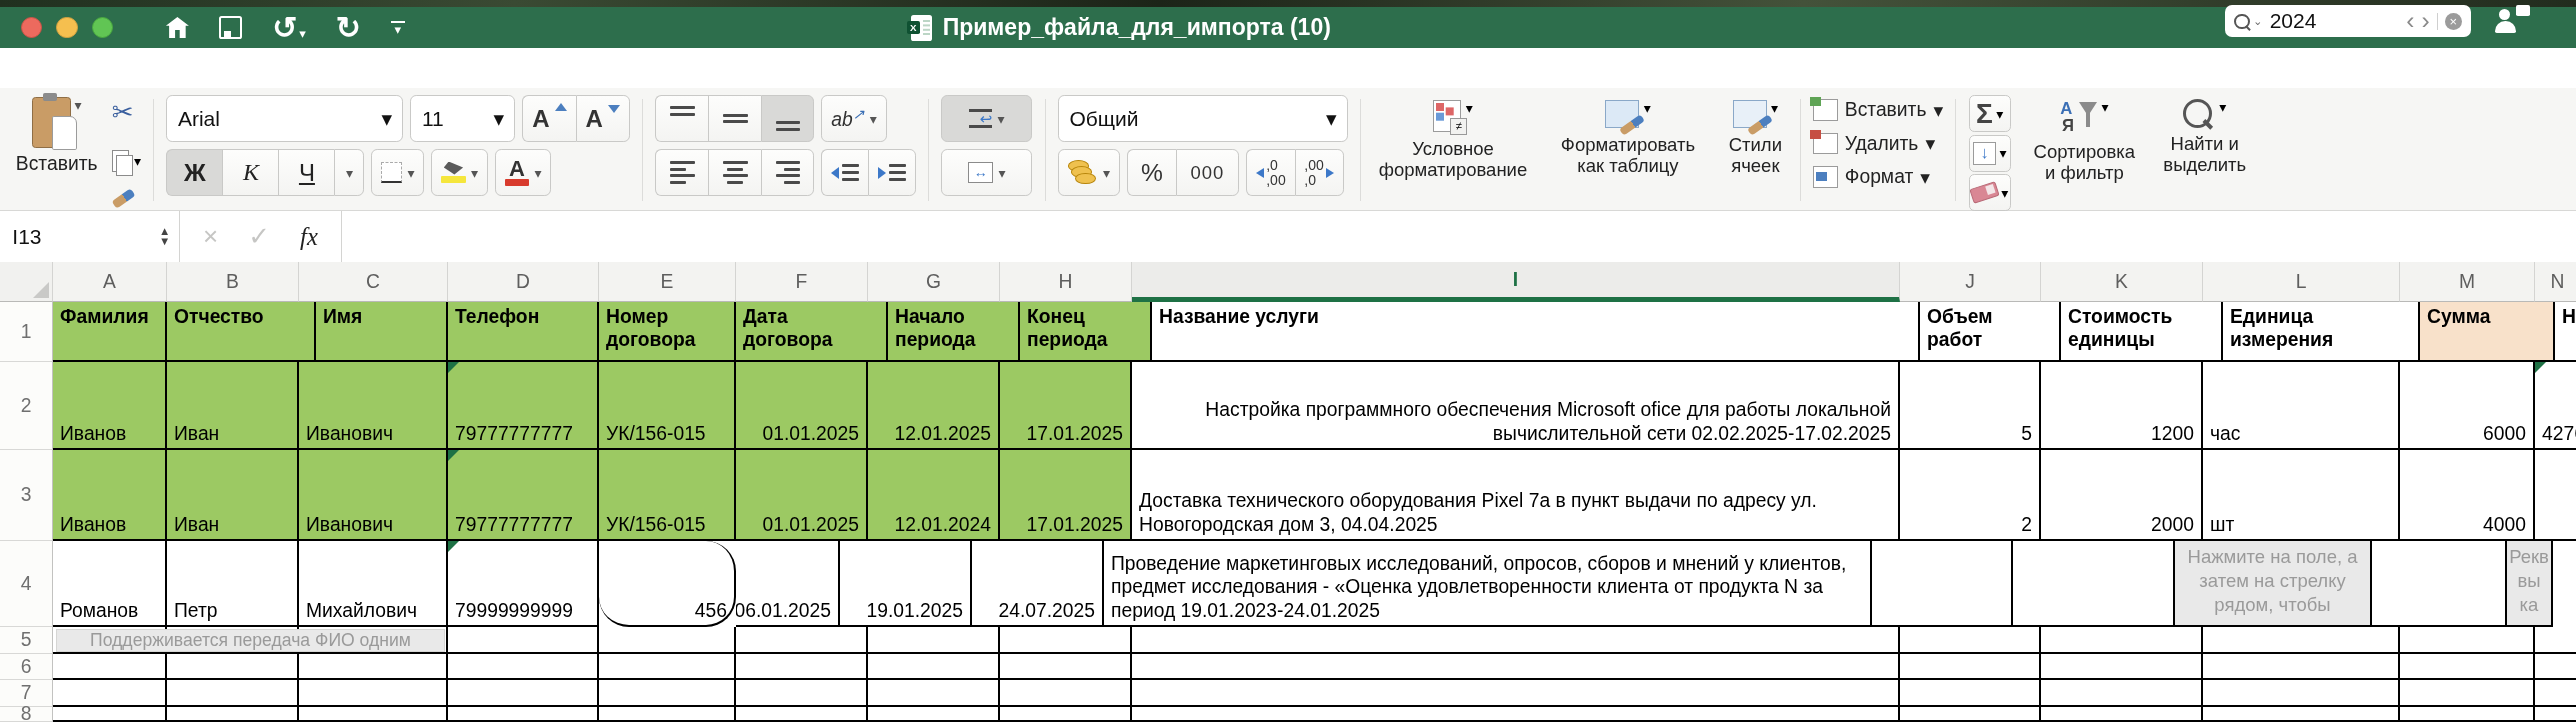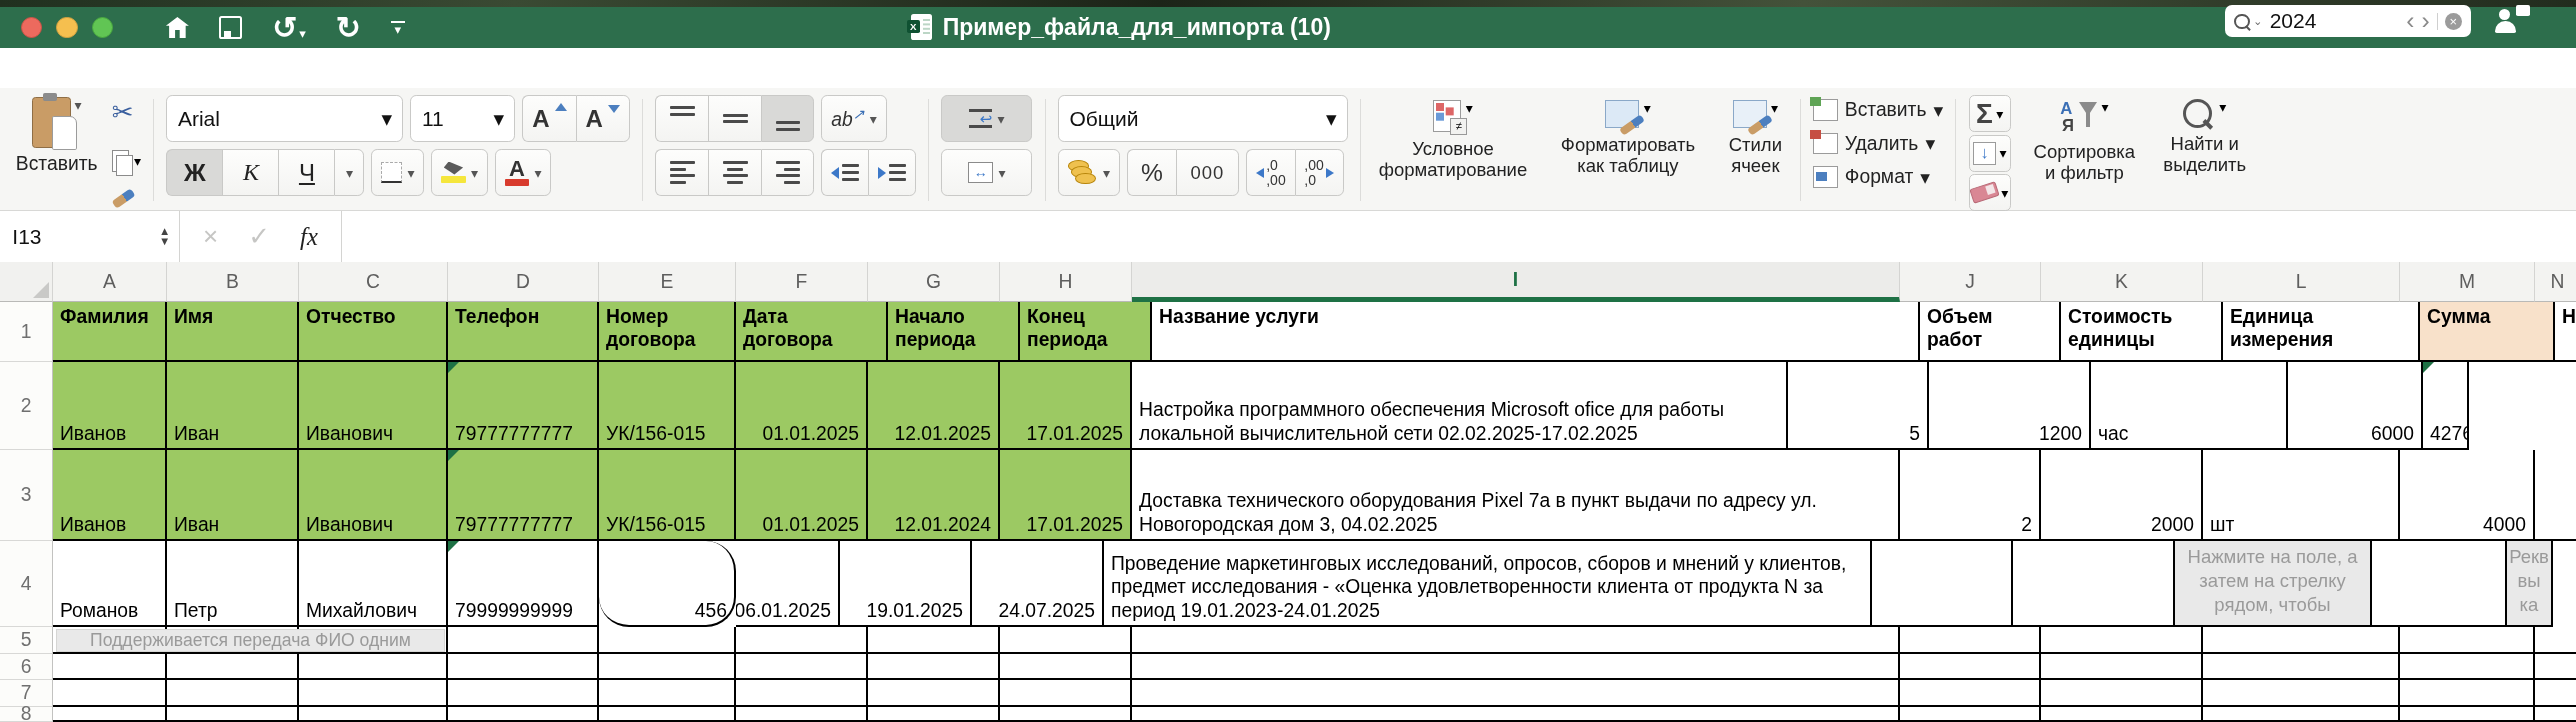"Пример_файла_для_импорта (10)" .title-inner { align-items: flex-start -> center }
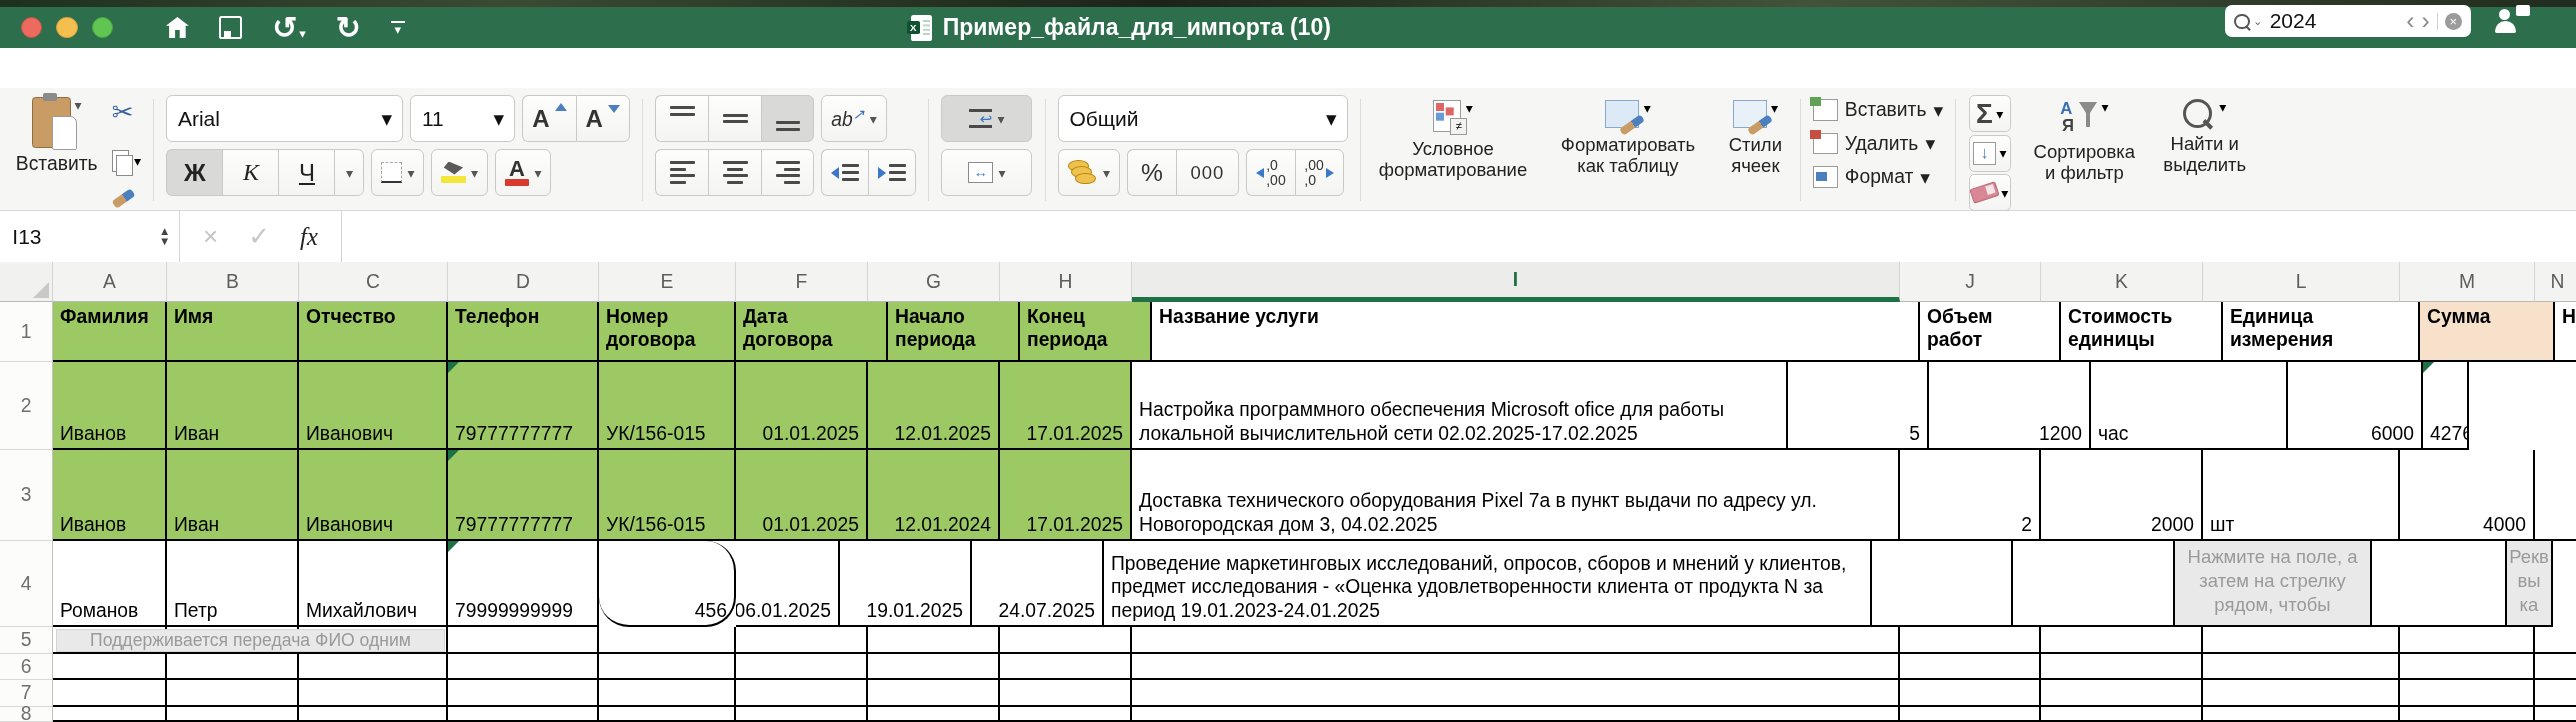"Имя" div.cell { order: before "Отчество" -> after "Отчество" }
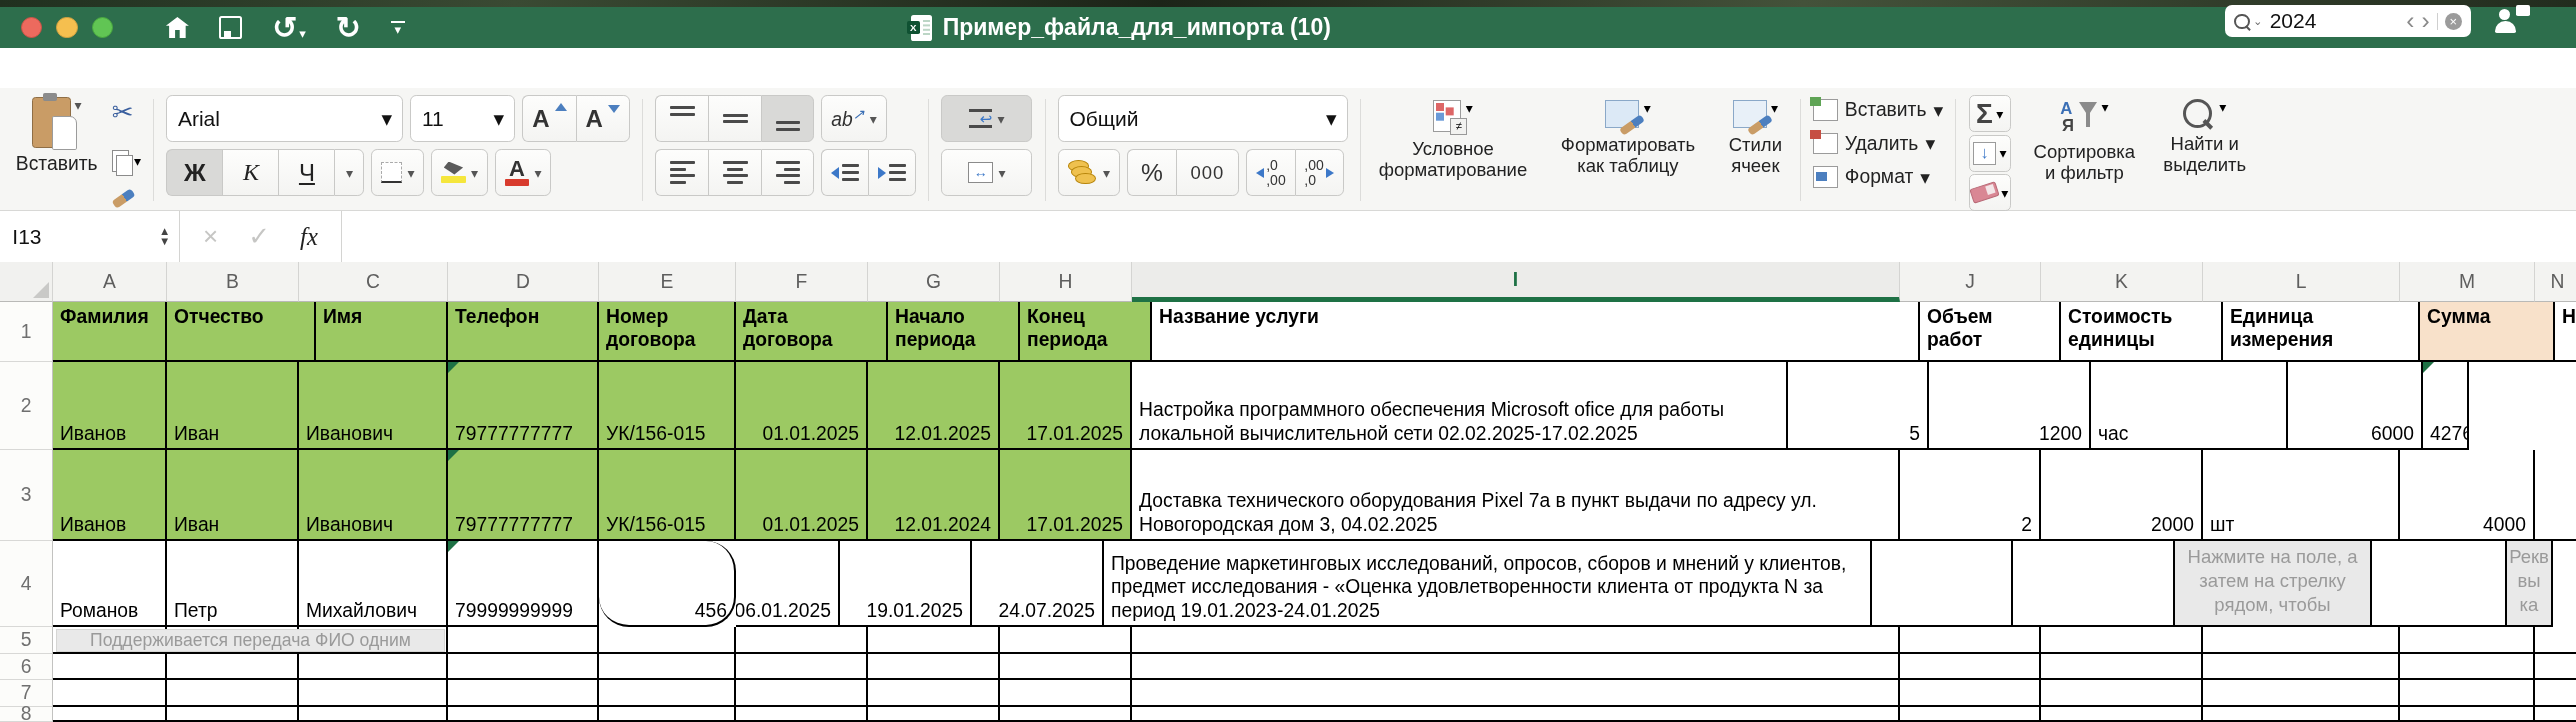"Настройка программного обеспечения" div.cell { text-align: none -> right; width: 656px -> 768px }
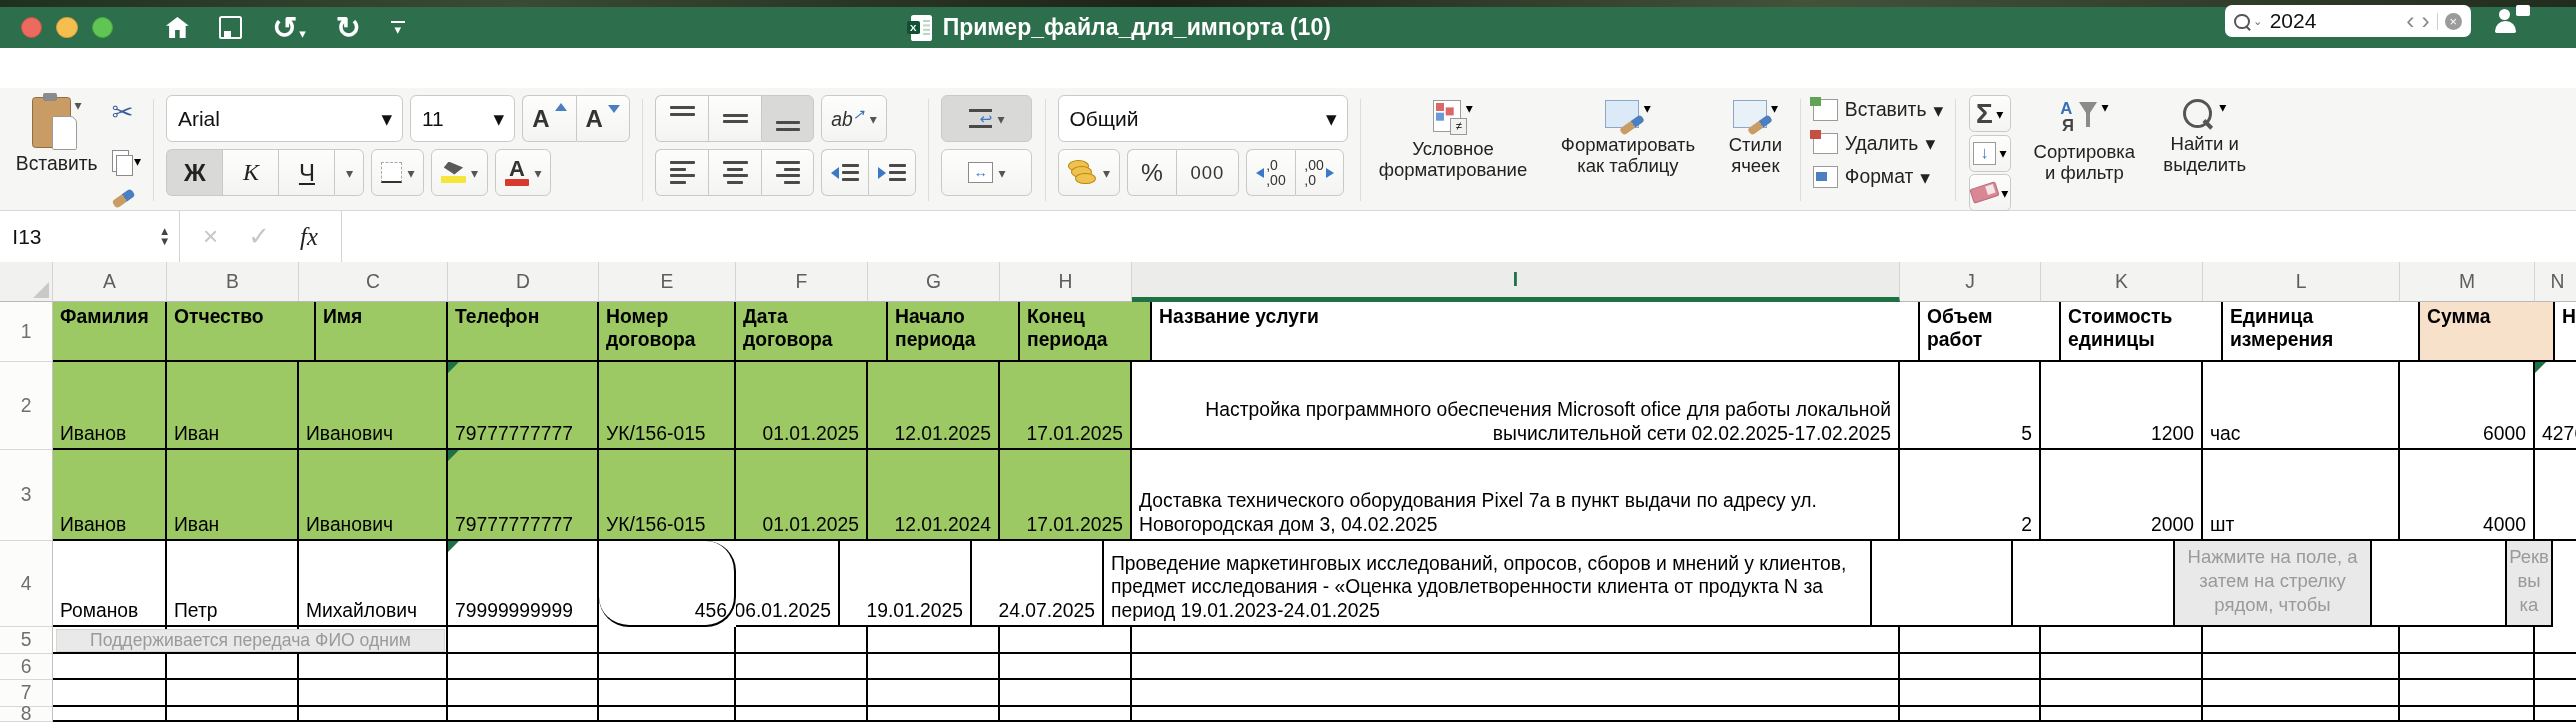"Доставка технического оборудования Pixel" span { text: 04.02.2025 -> 04.04.2025 }
